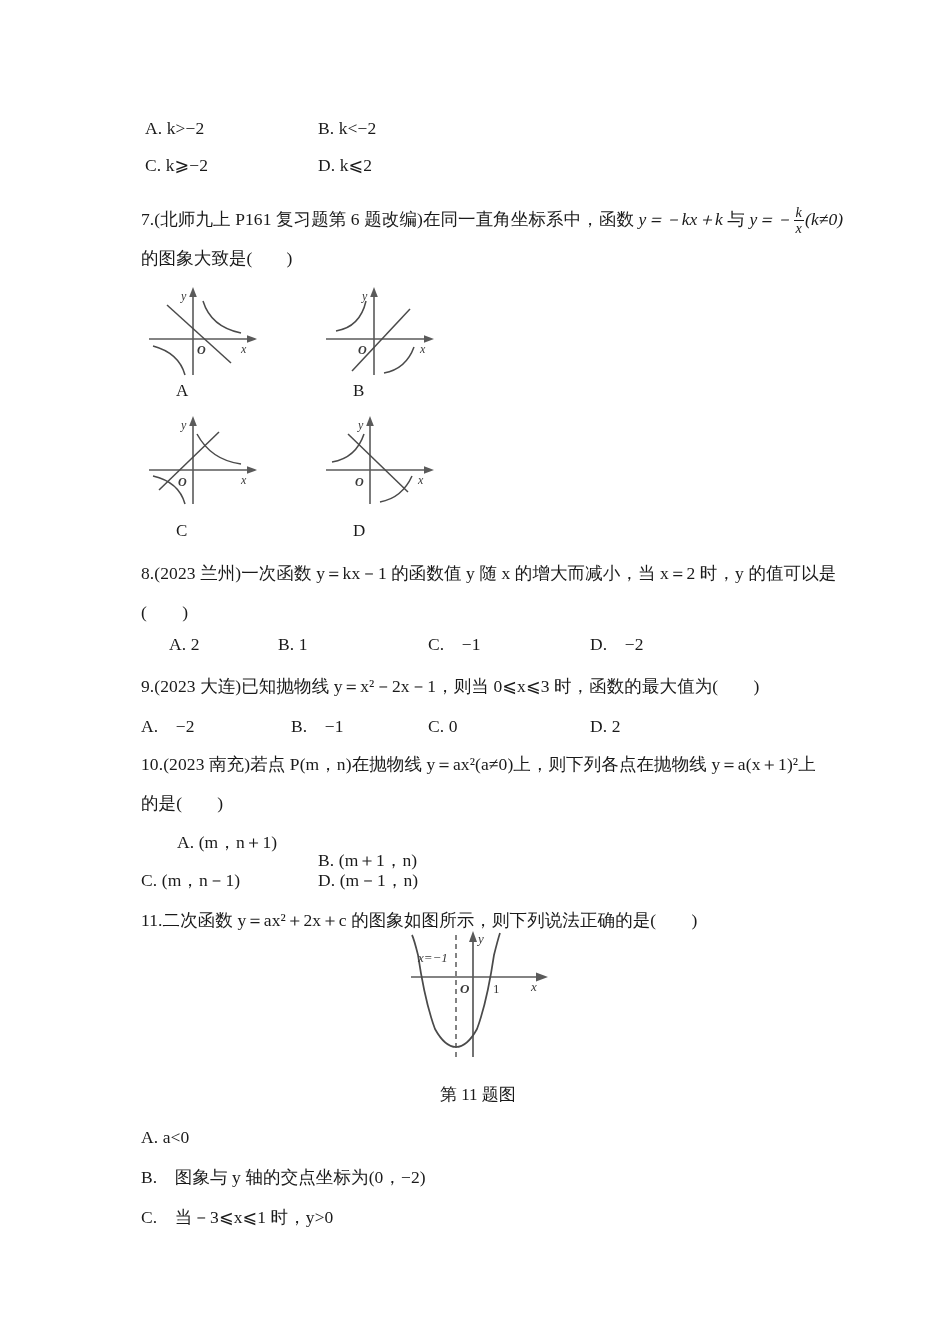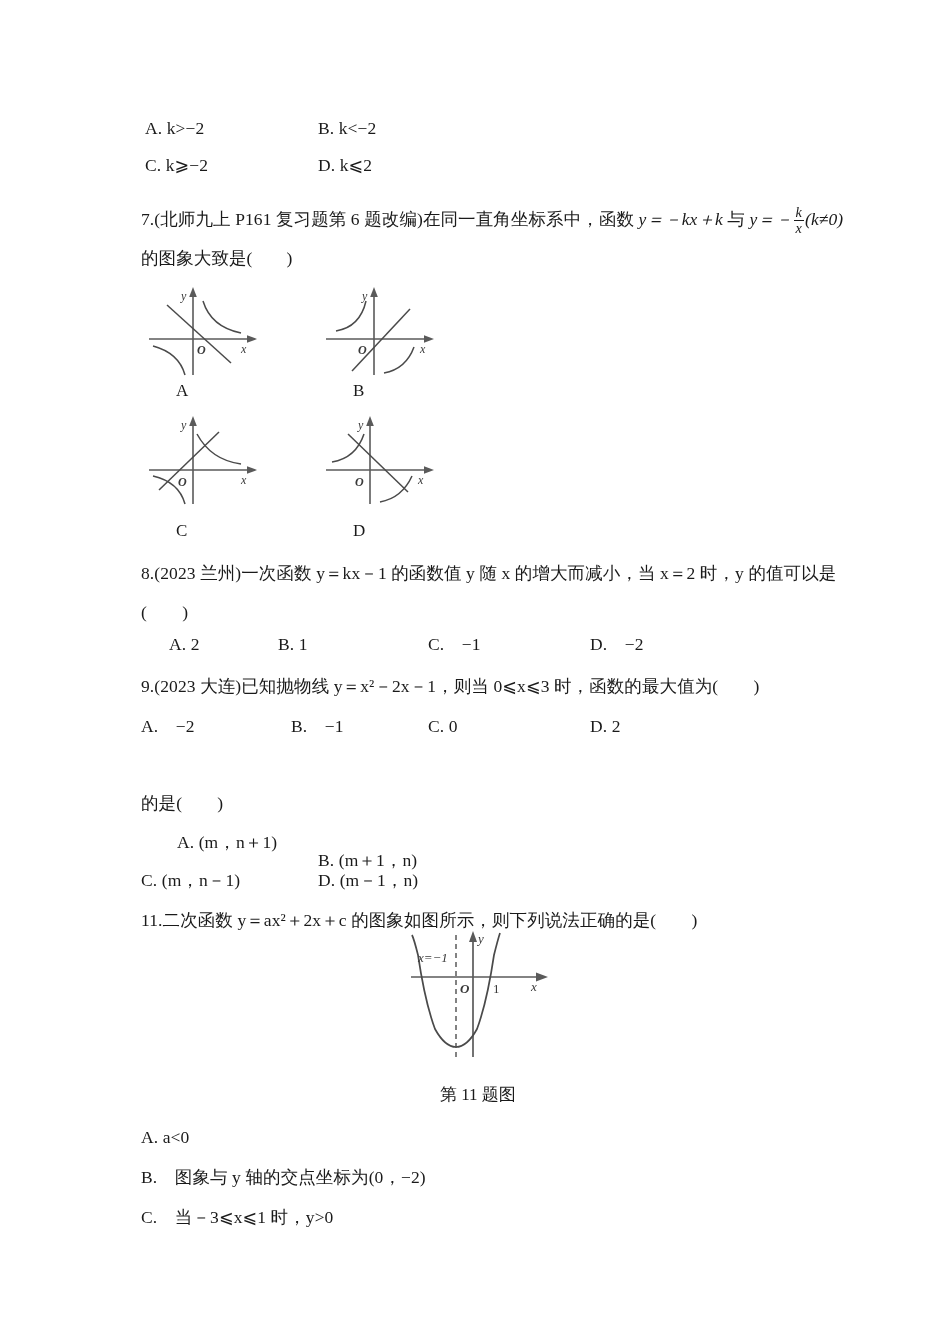"10.(2023 南充)若点 P(m，n)在抛物线" div.line { html: none -> <div> <span>10.</span><span>(2023 南充)</span><span>若点 P(m，n)在抛物线 y＝ax²(a≠0)上，则下列各点在抛物线 y＝a(x＋1)²上</span> </div> }
